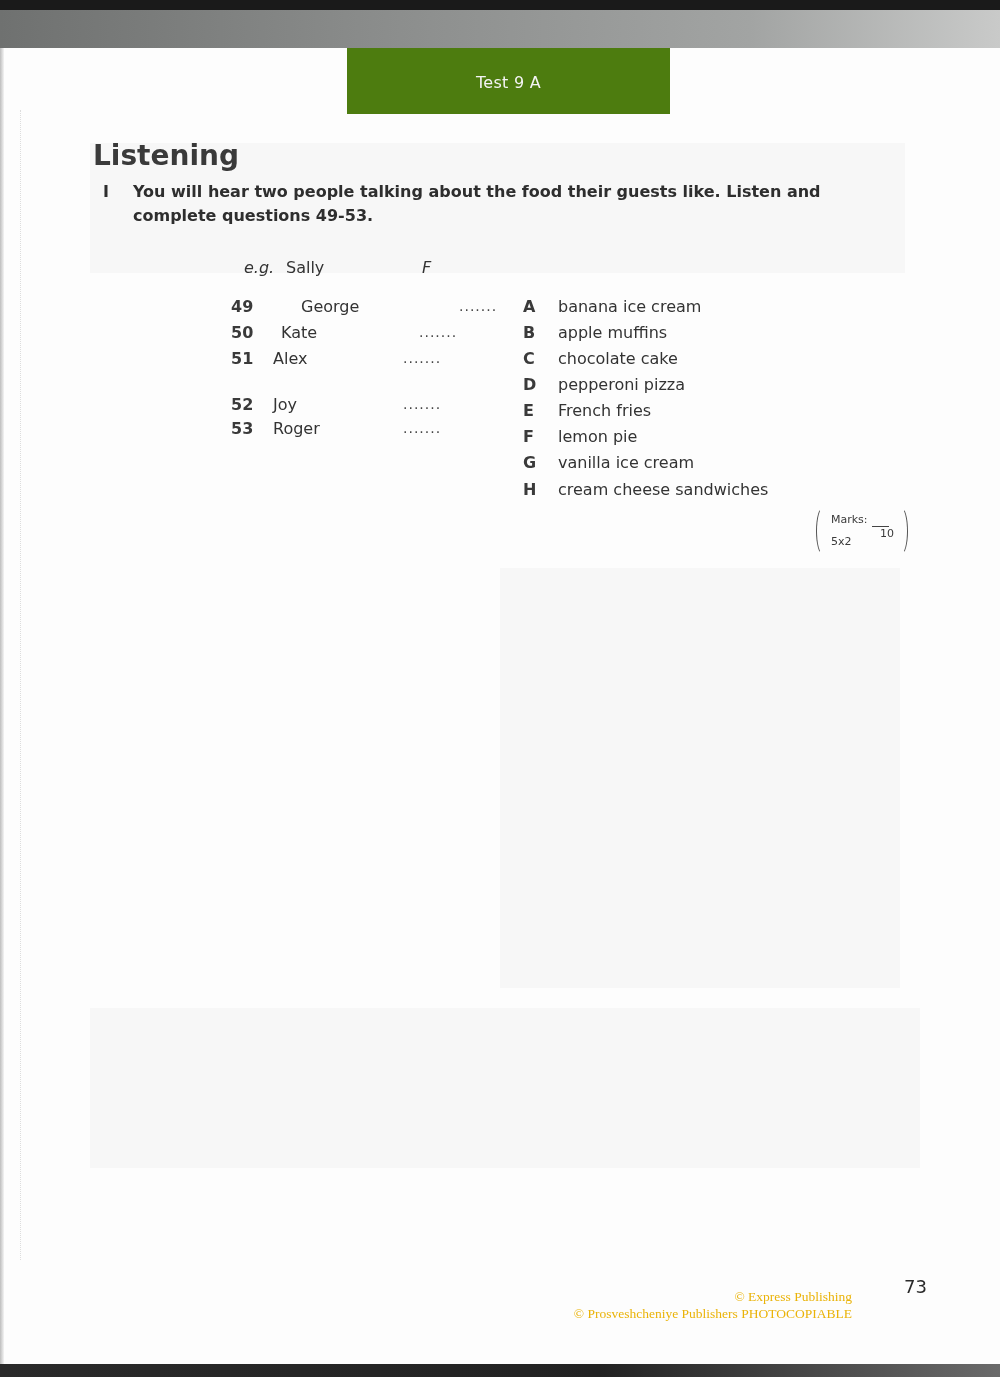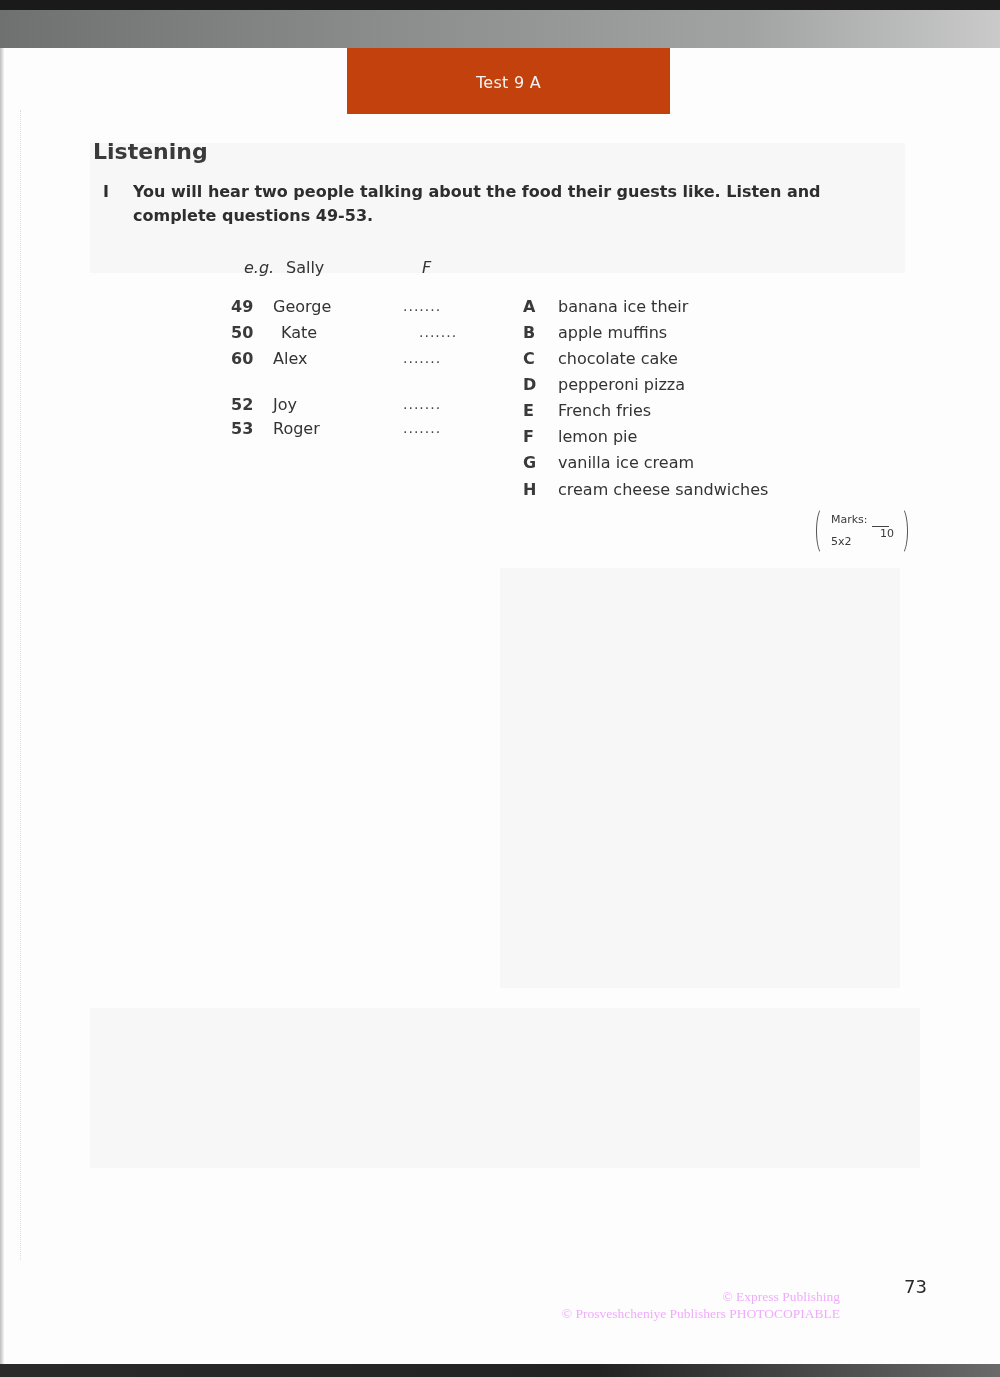"Test 9 A" .header-bar { background: #c2410c -> #4d7c0f }
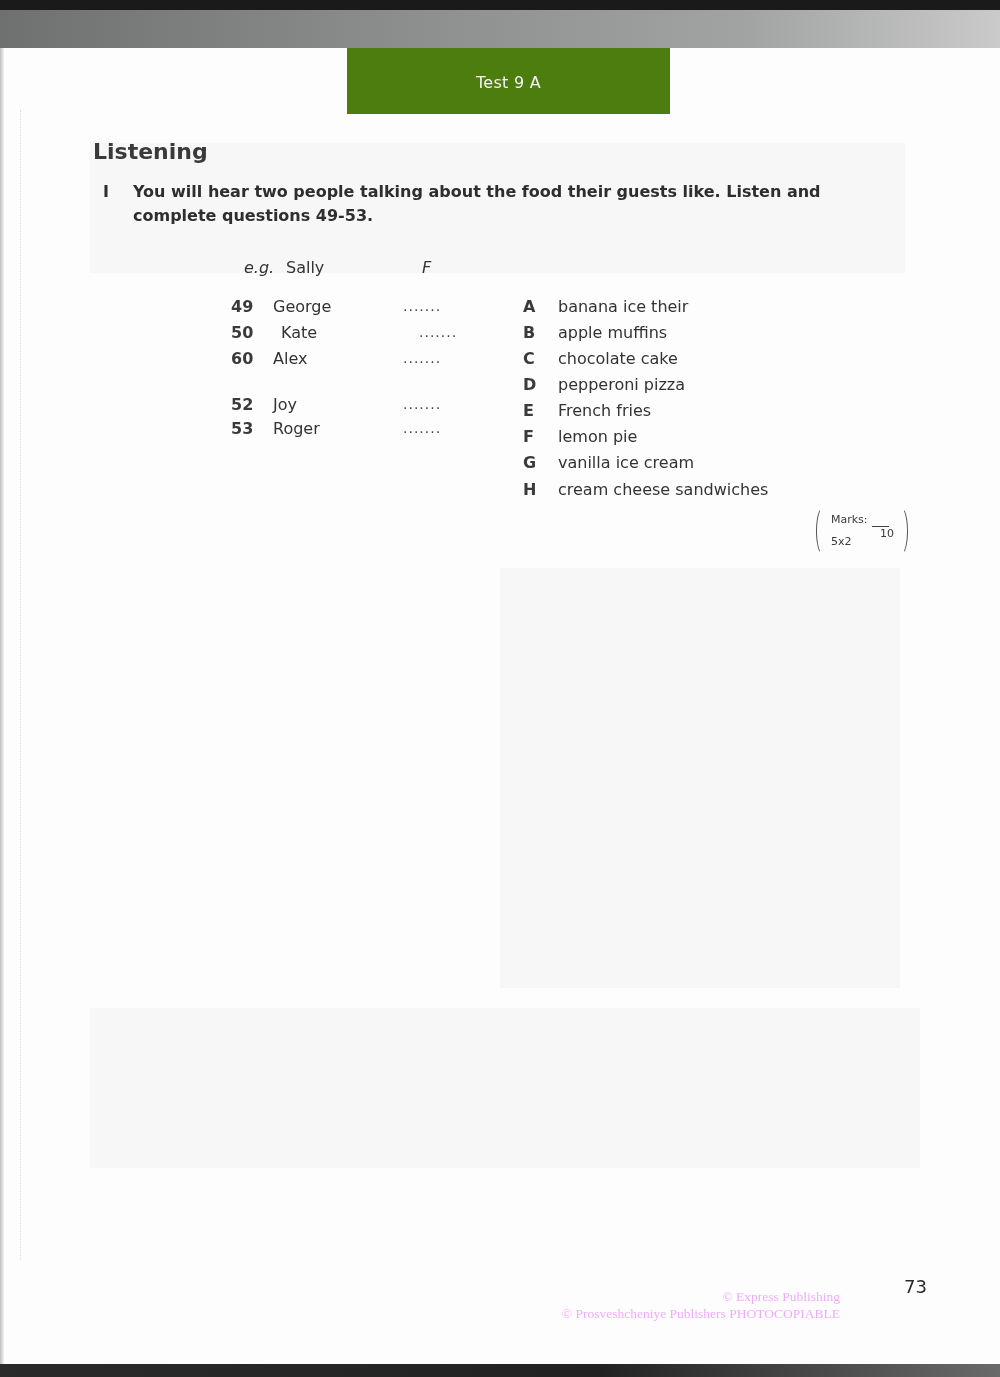"Listening" .section-title { font-size: 22px -> 28px }
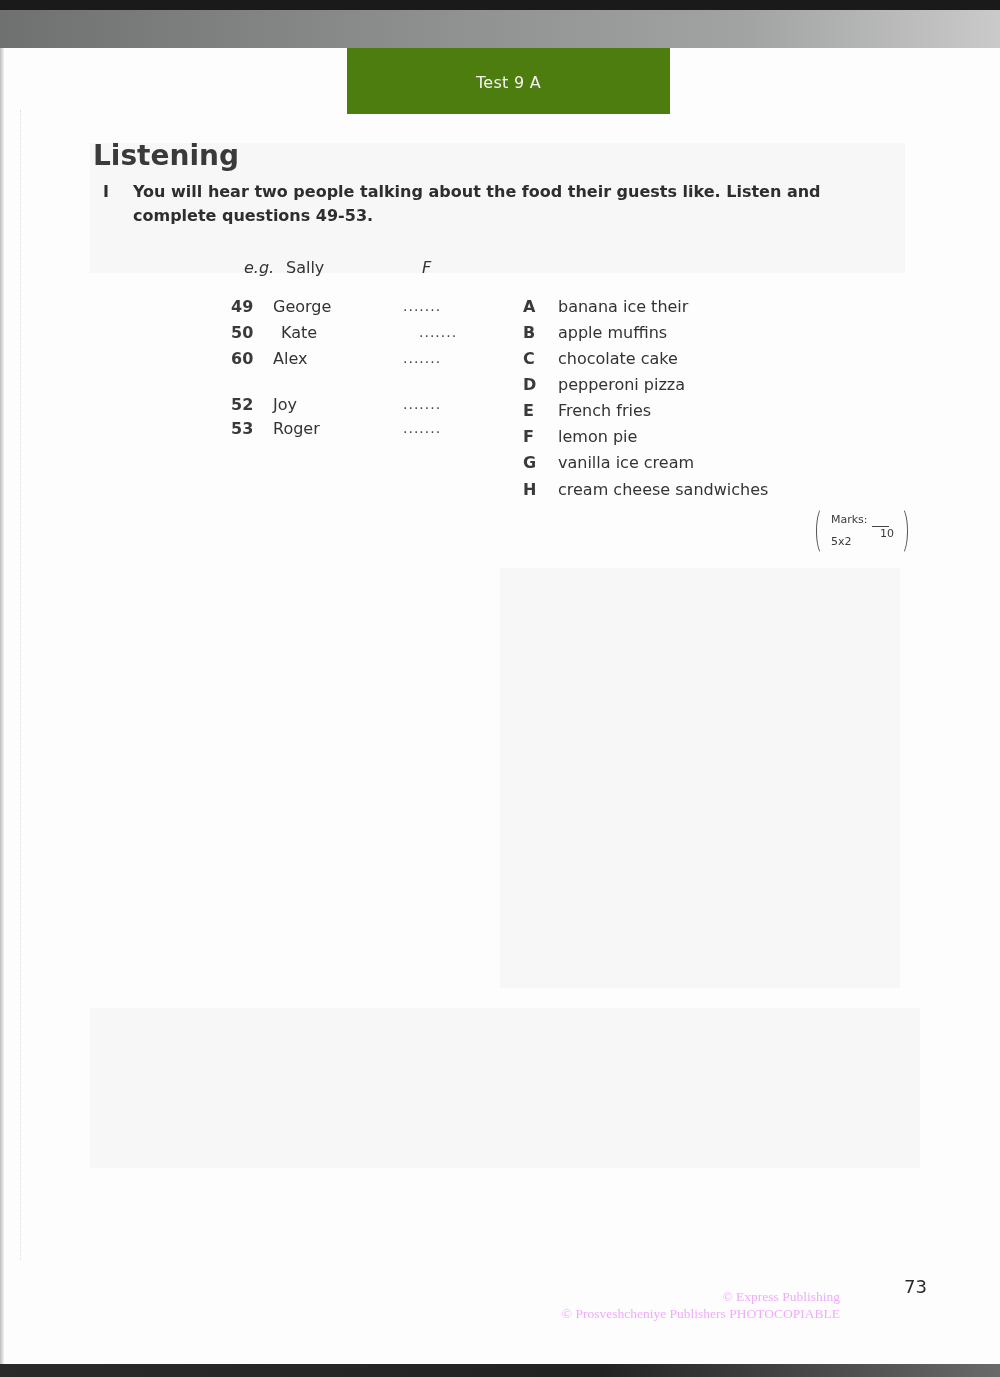"49" div.q-row { gap: none -> 28px }
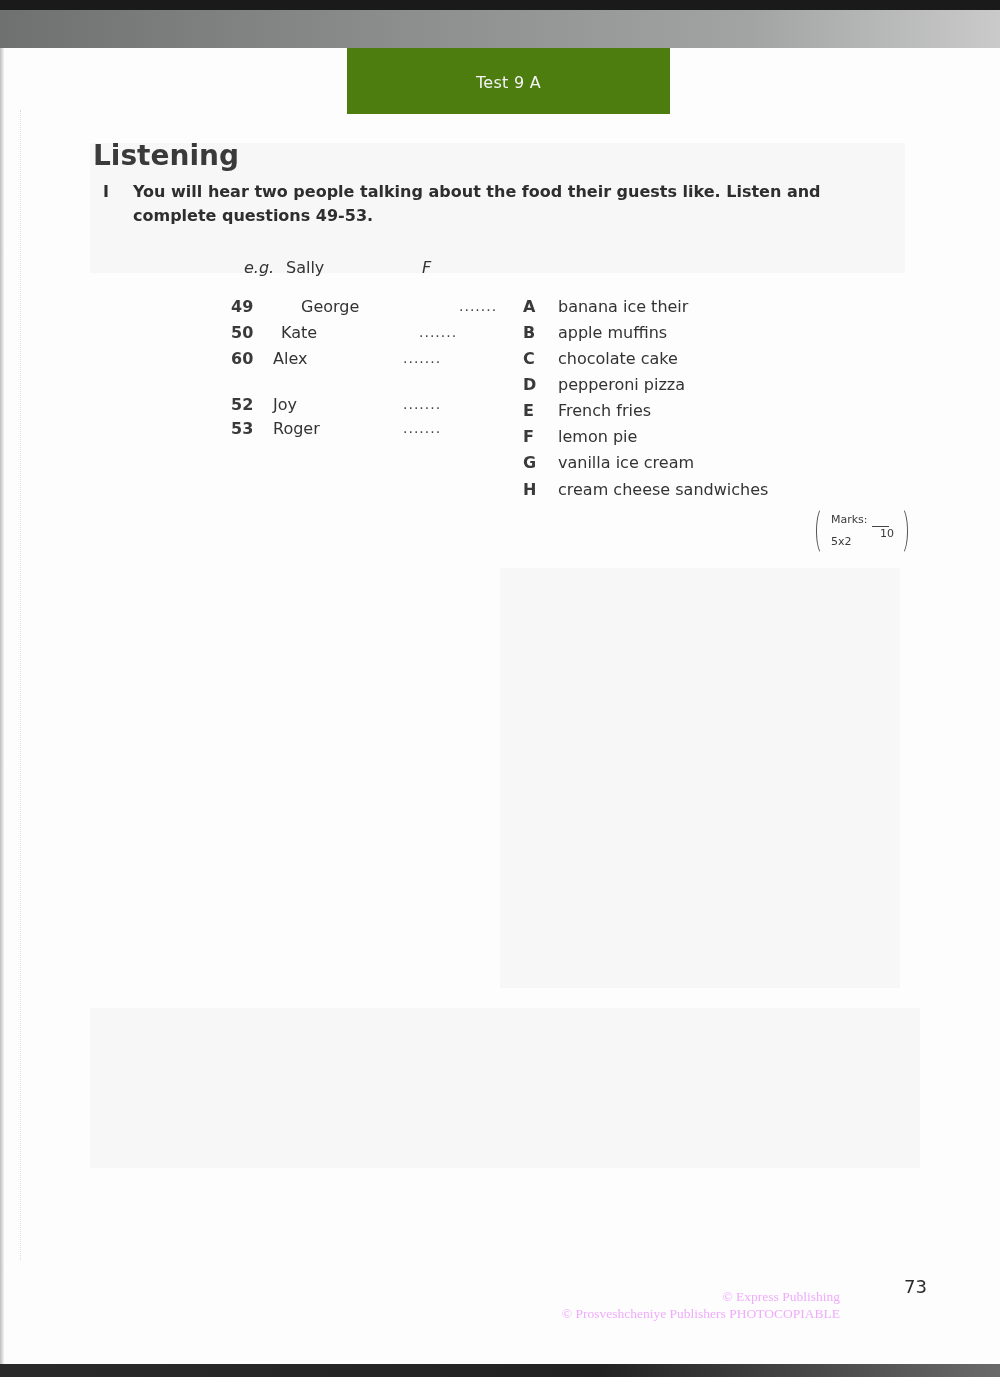"banana ice their" span { text: their -> cream }
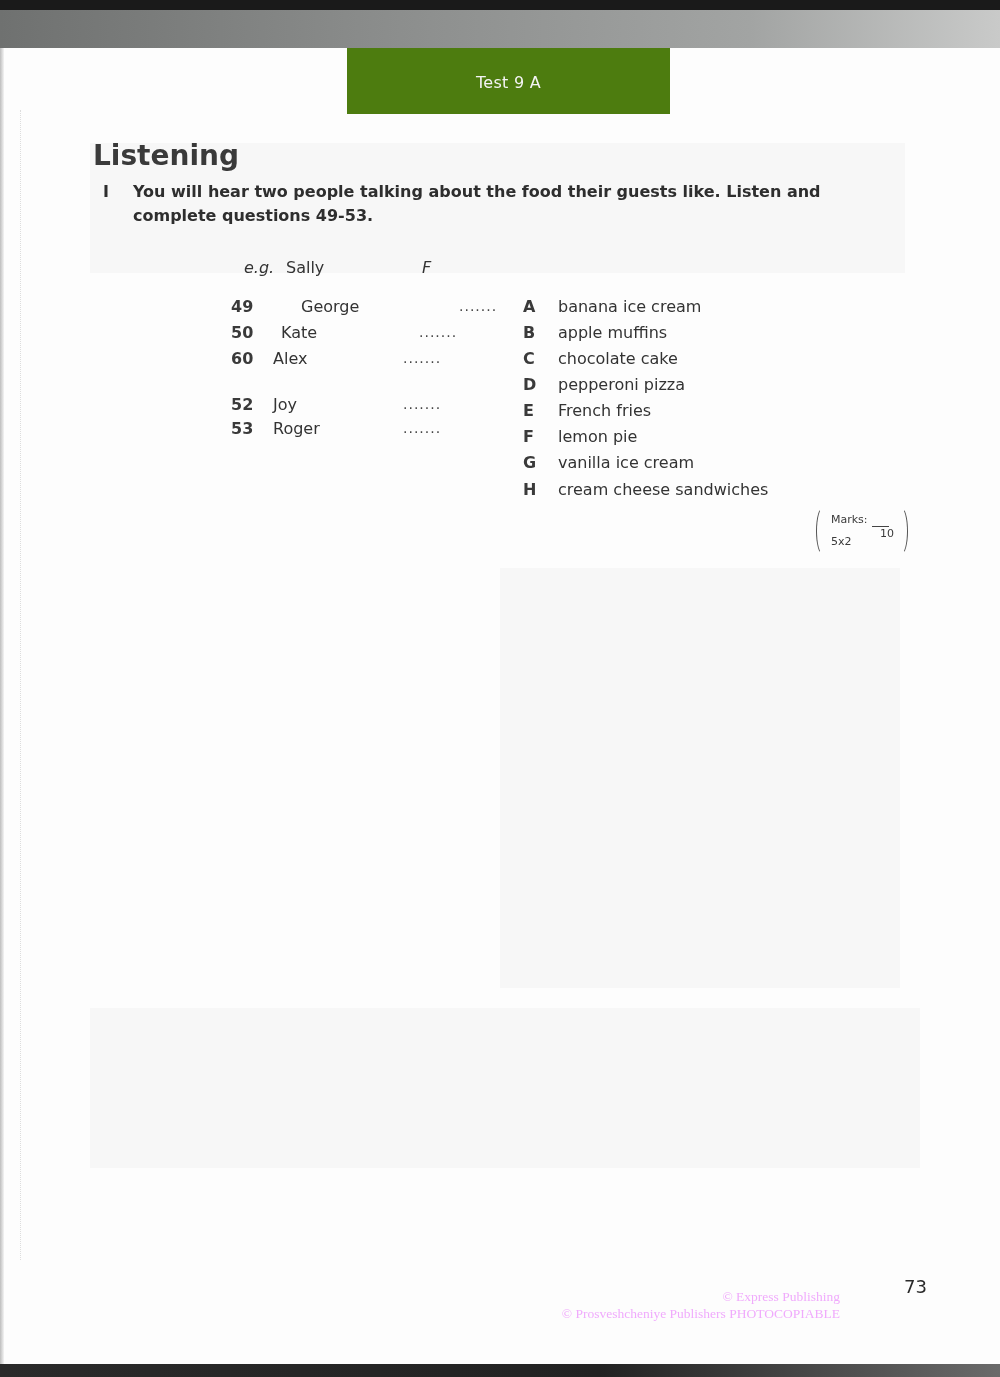"60" span.q-num { text: 60 -> 51 }
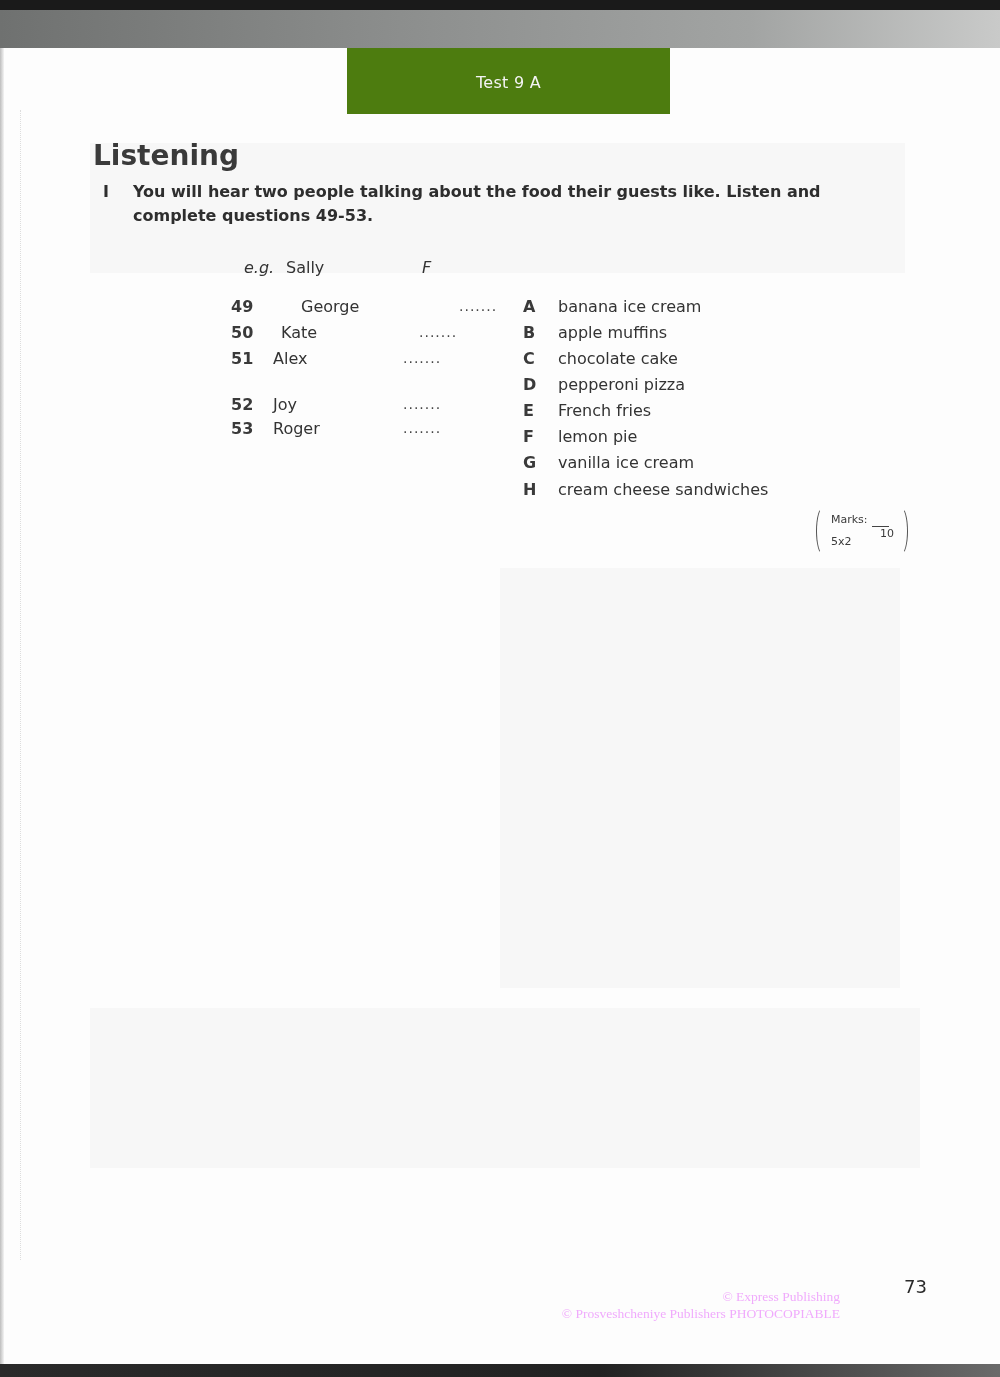"© Express Publishing" .footer-publisher { color: #f0abfc -> #eab308; left: 500px -> 512px }
